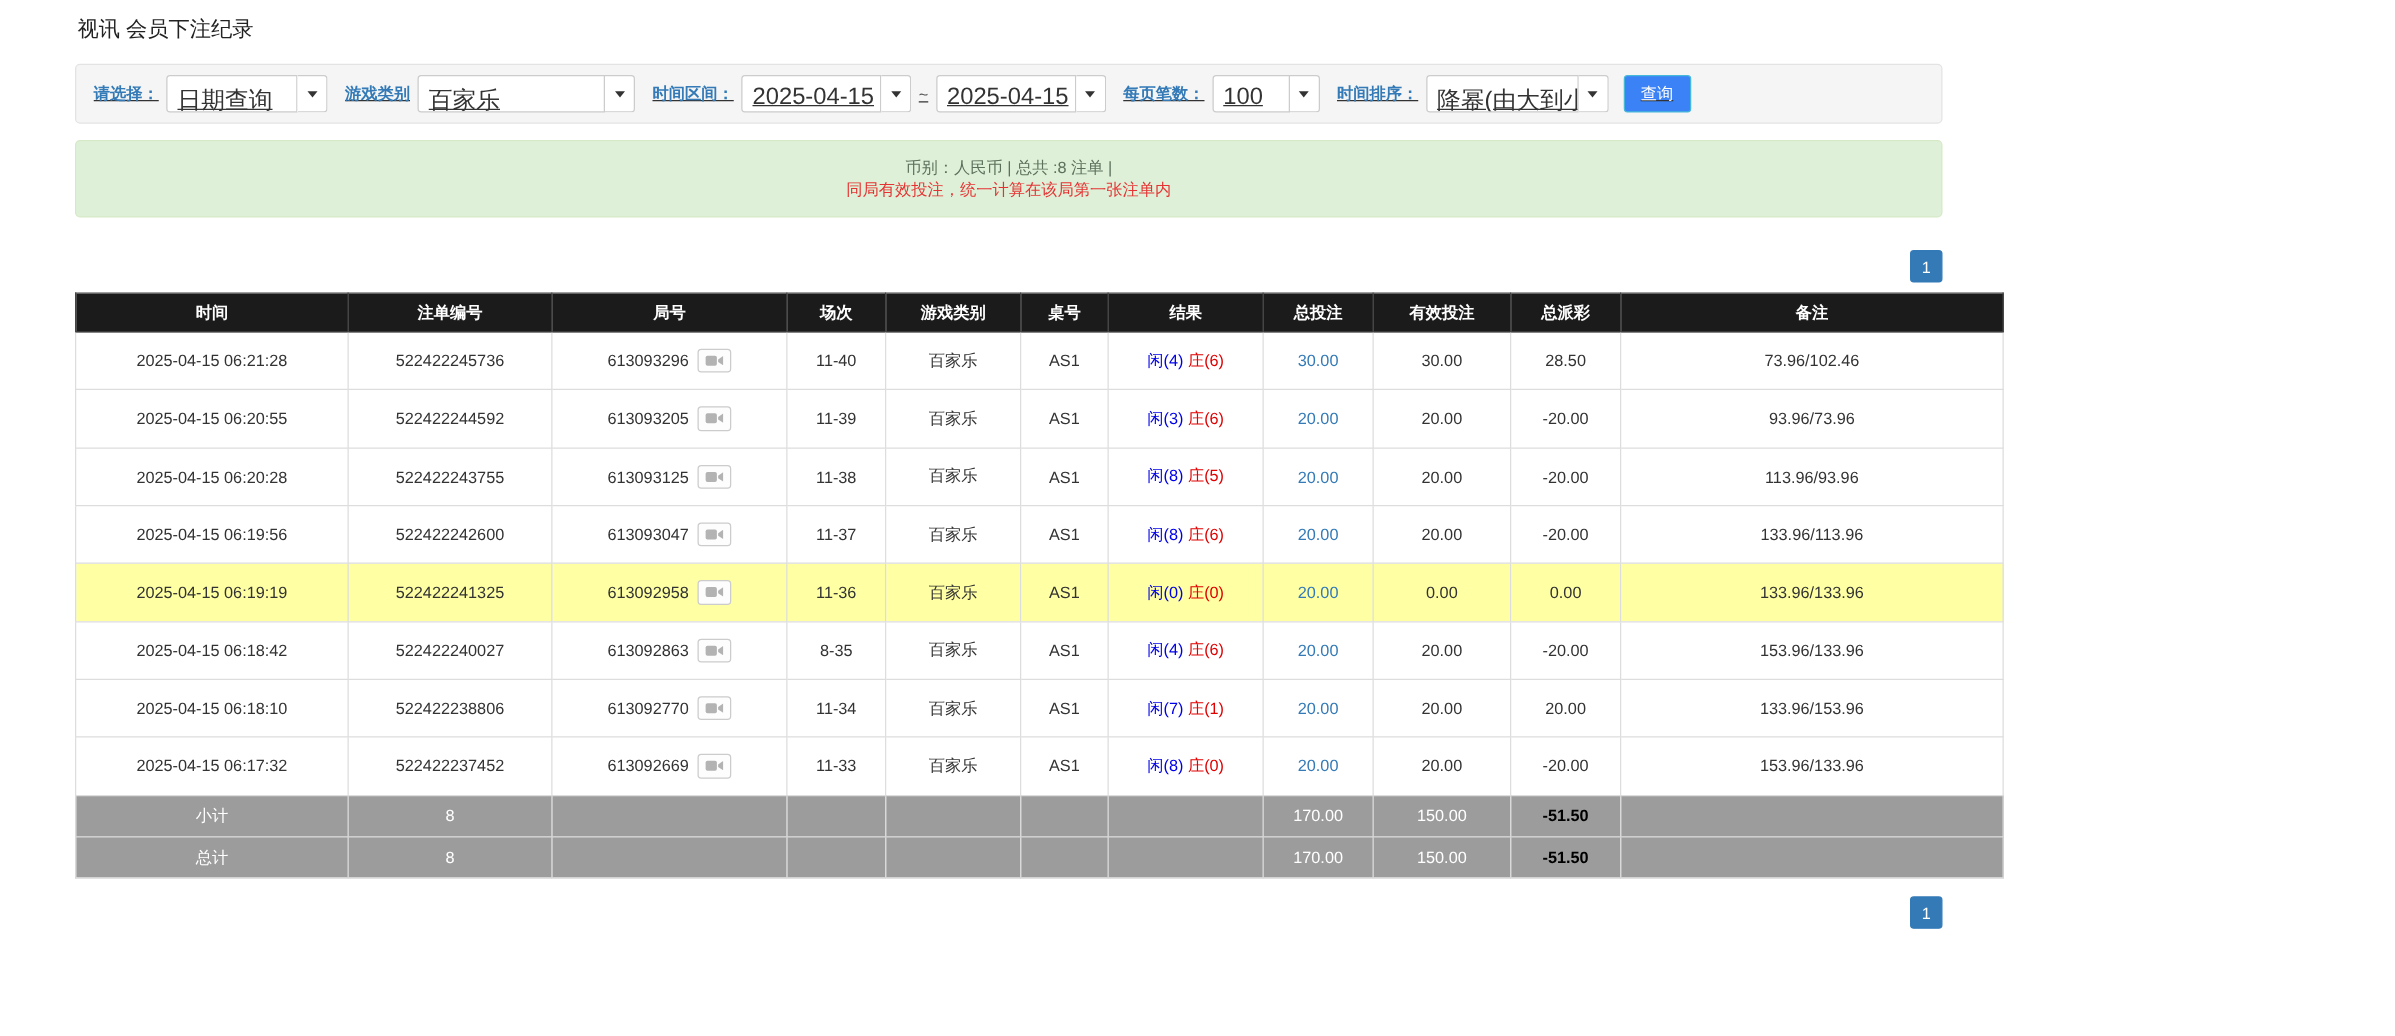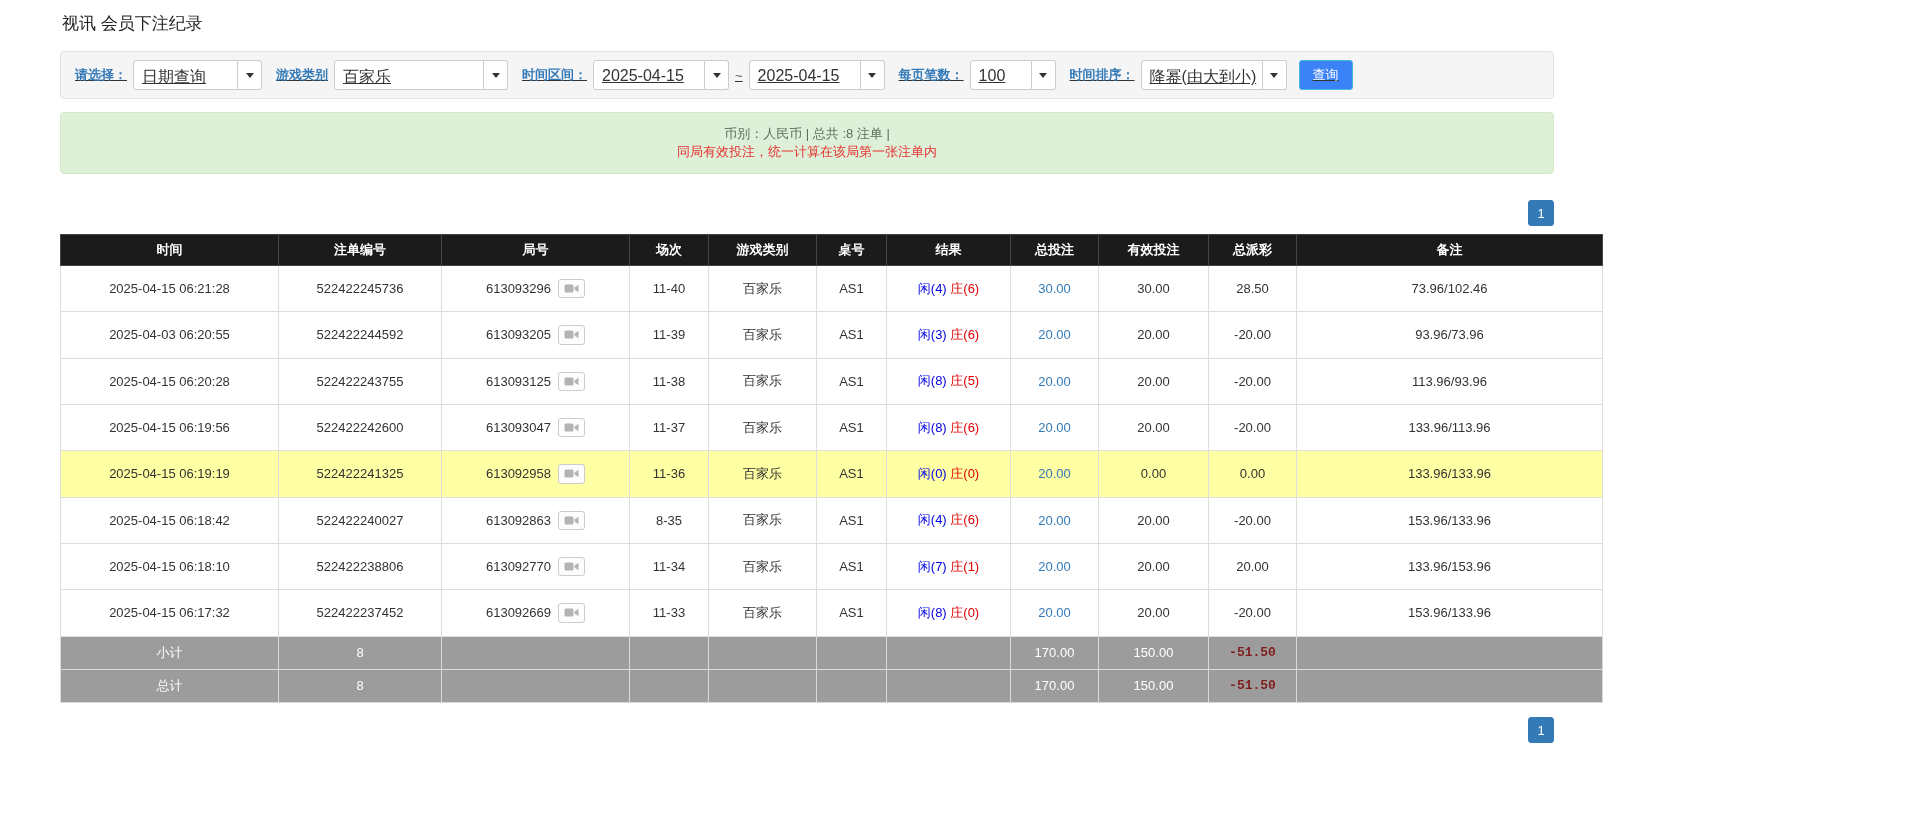"日期查询" .combo-text { font-size: 16px -> 19px }
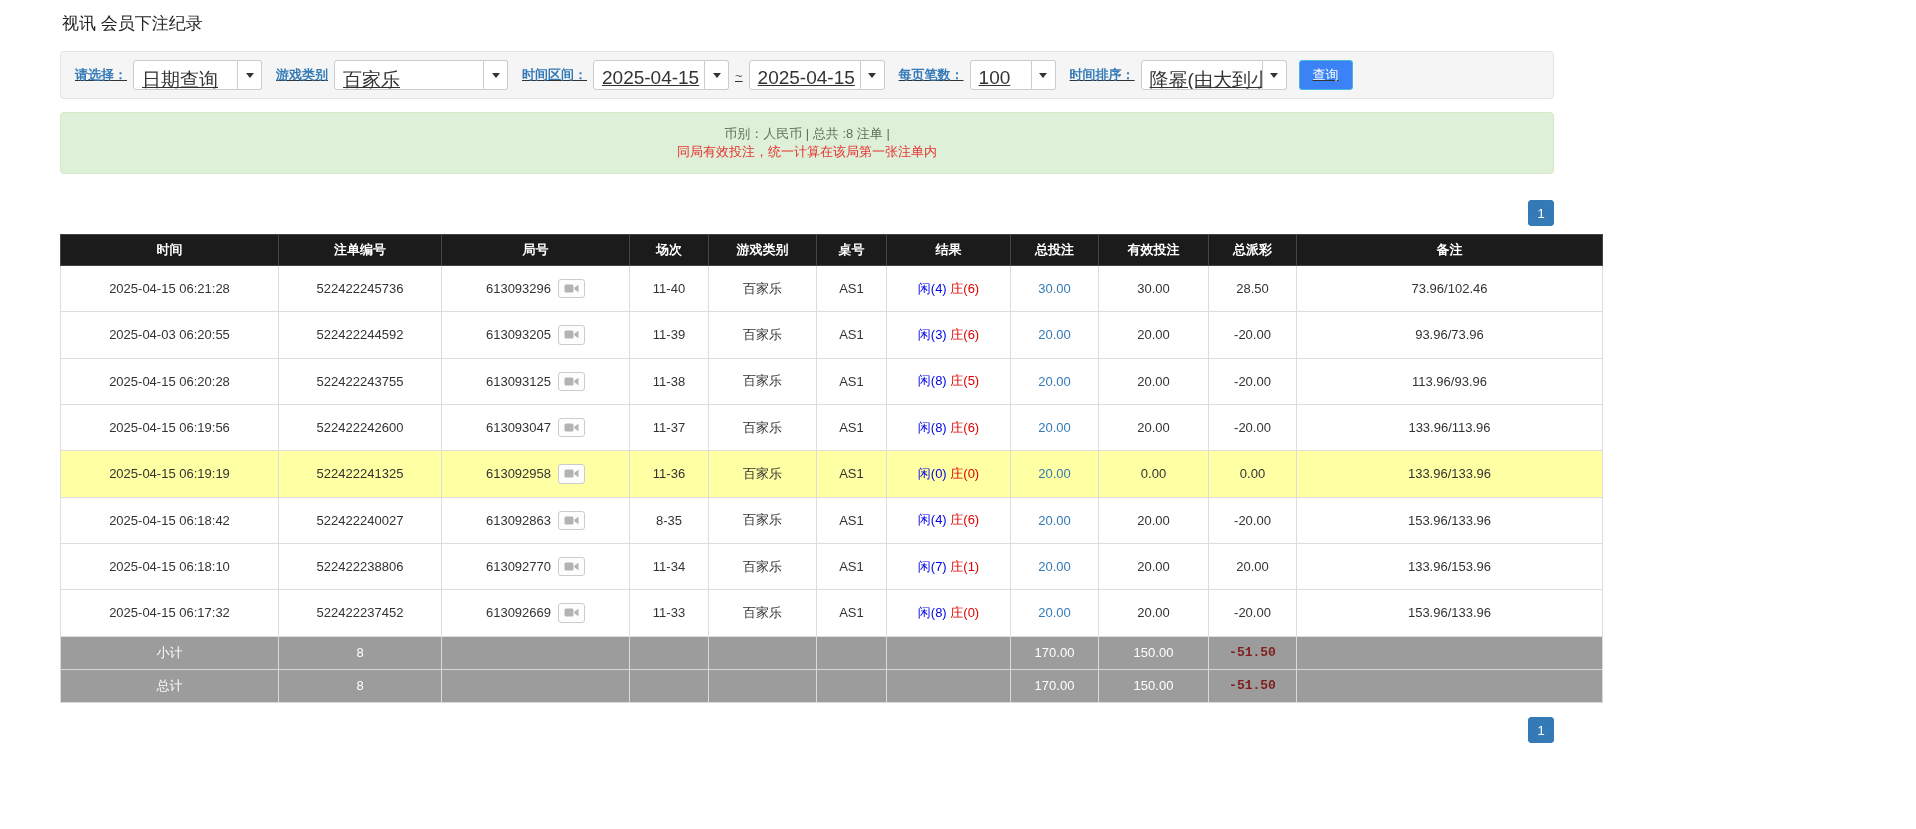"2025-04-03 06:20:55" td { text: 2025-04-03 -> 2025-04-15 }
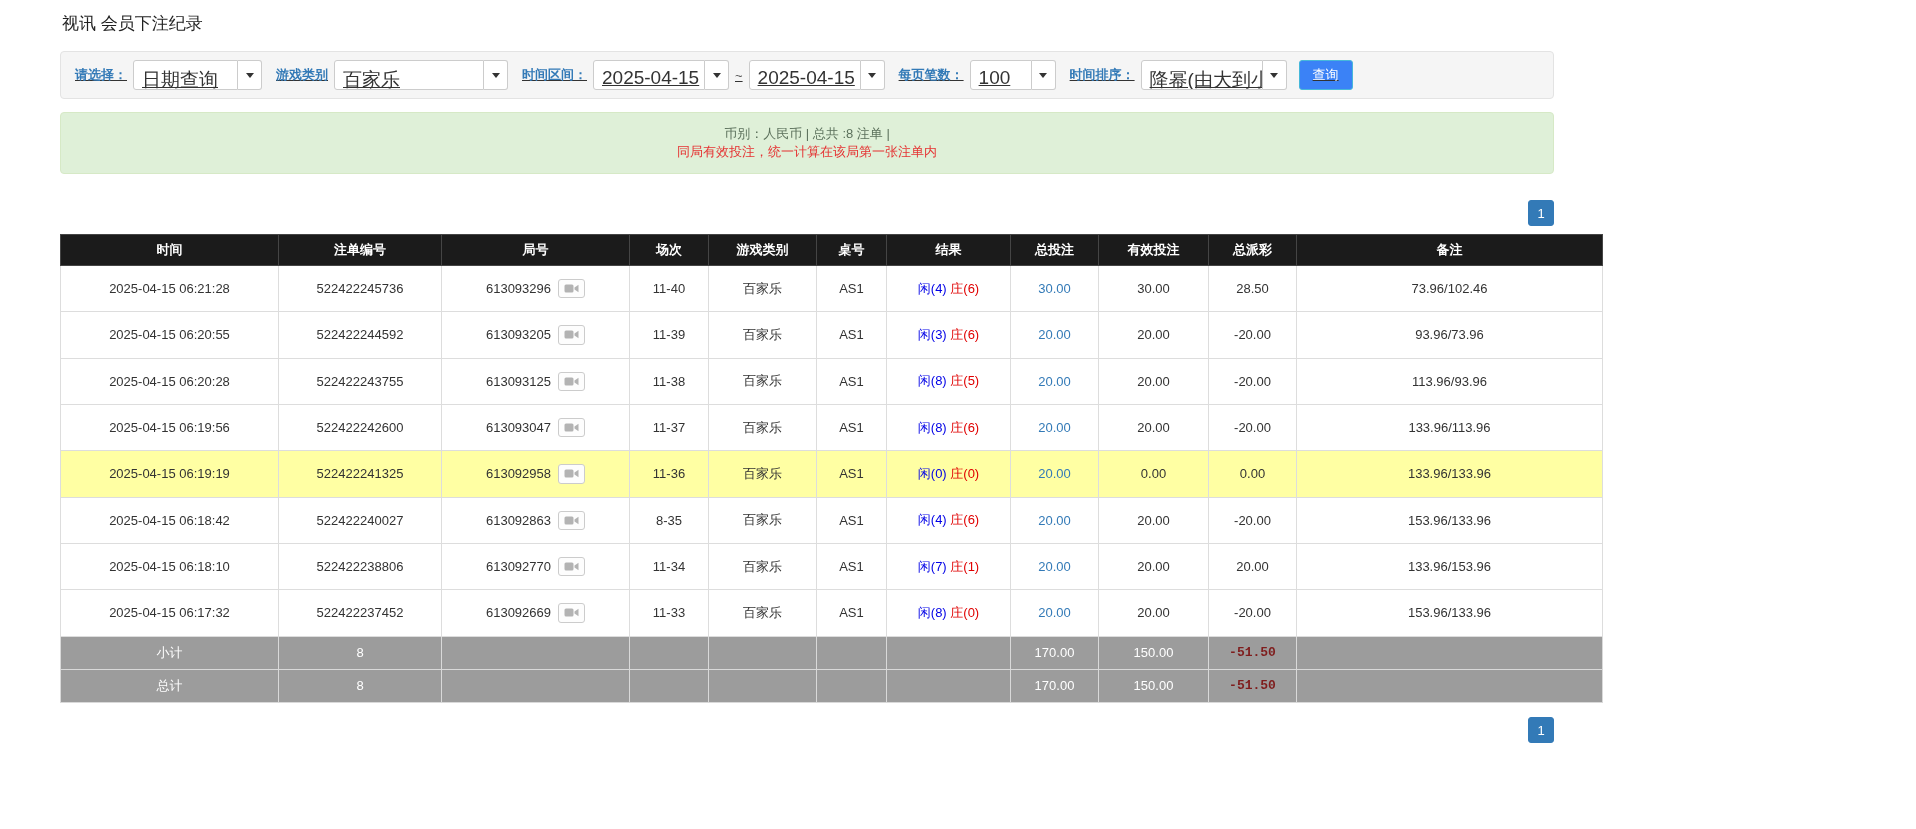"-51.50" tr.foot td.neg { color: #7f1d1d -> #000000; font-family: Liberation Mono, monospace -> none }
